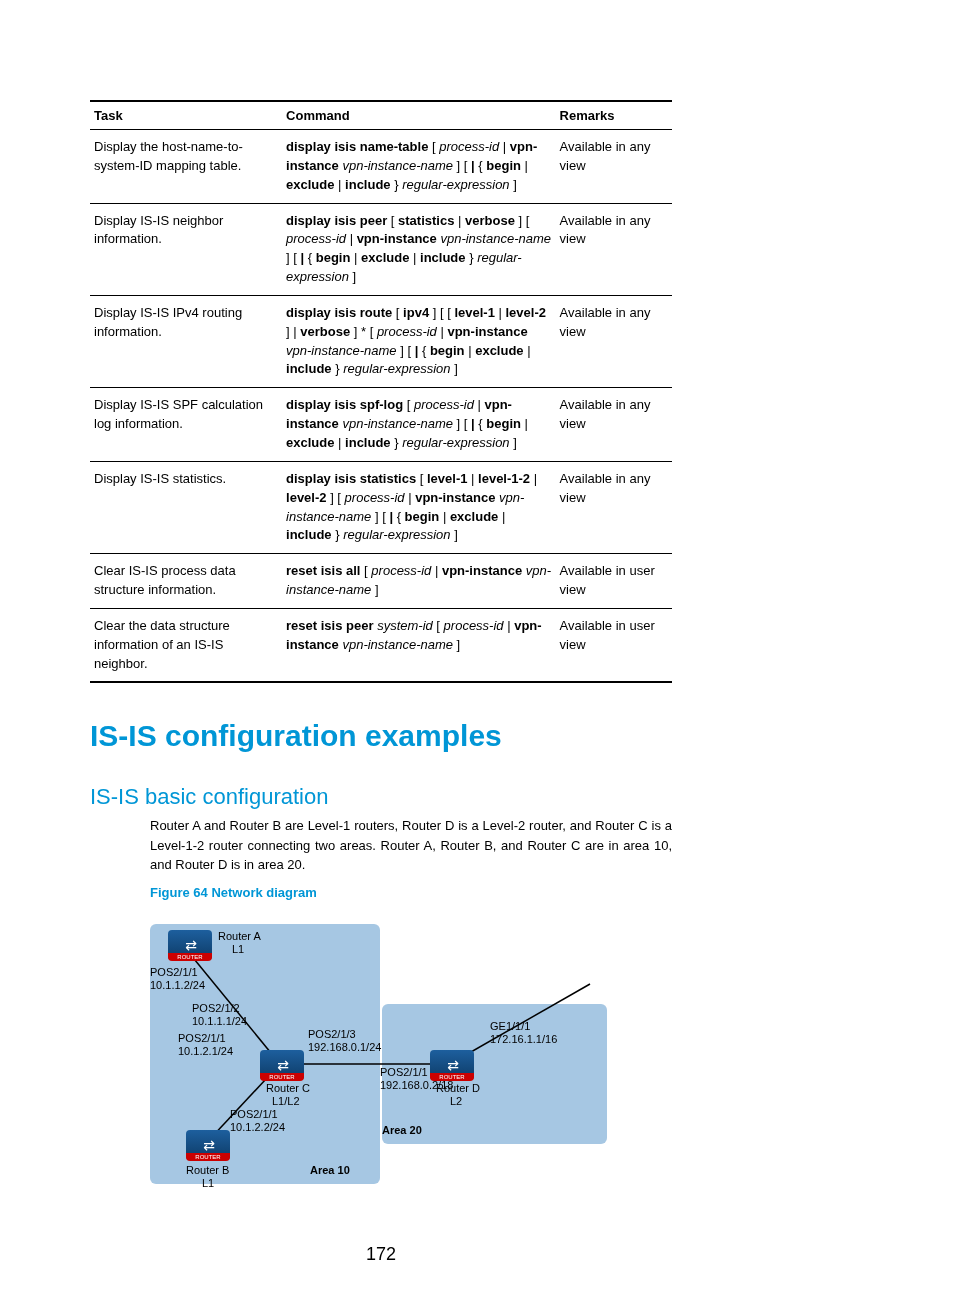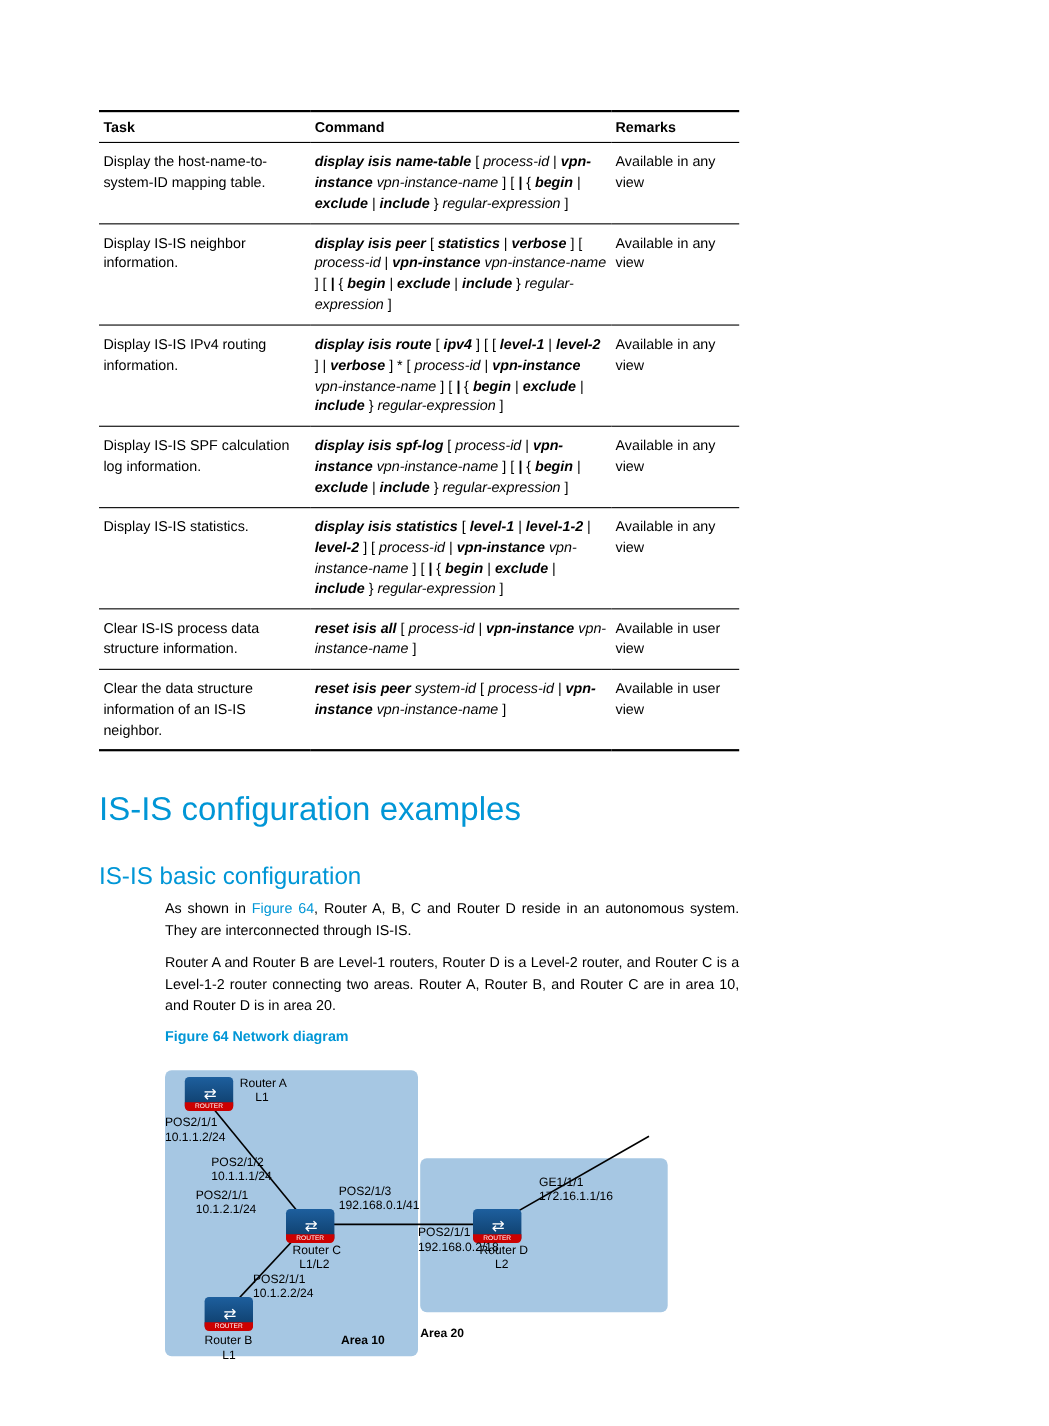"display isis name-table" .b { font-style: italic -> none }
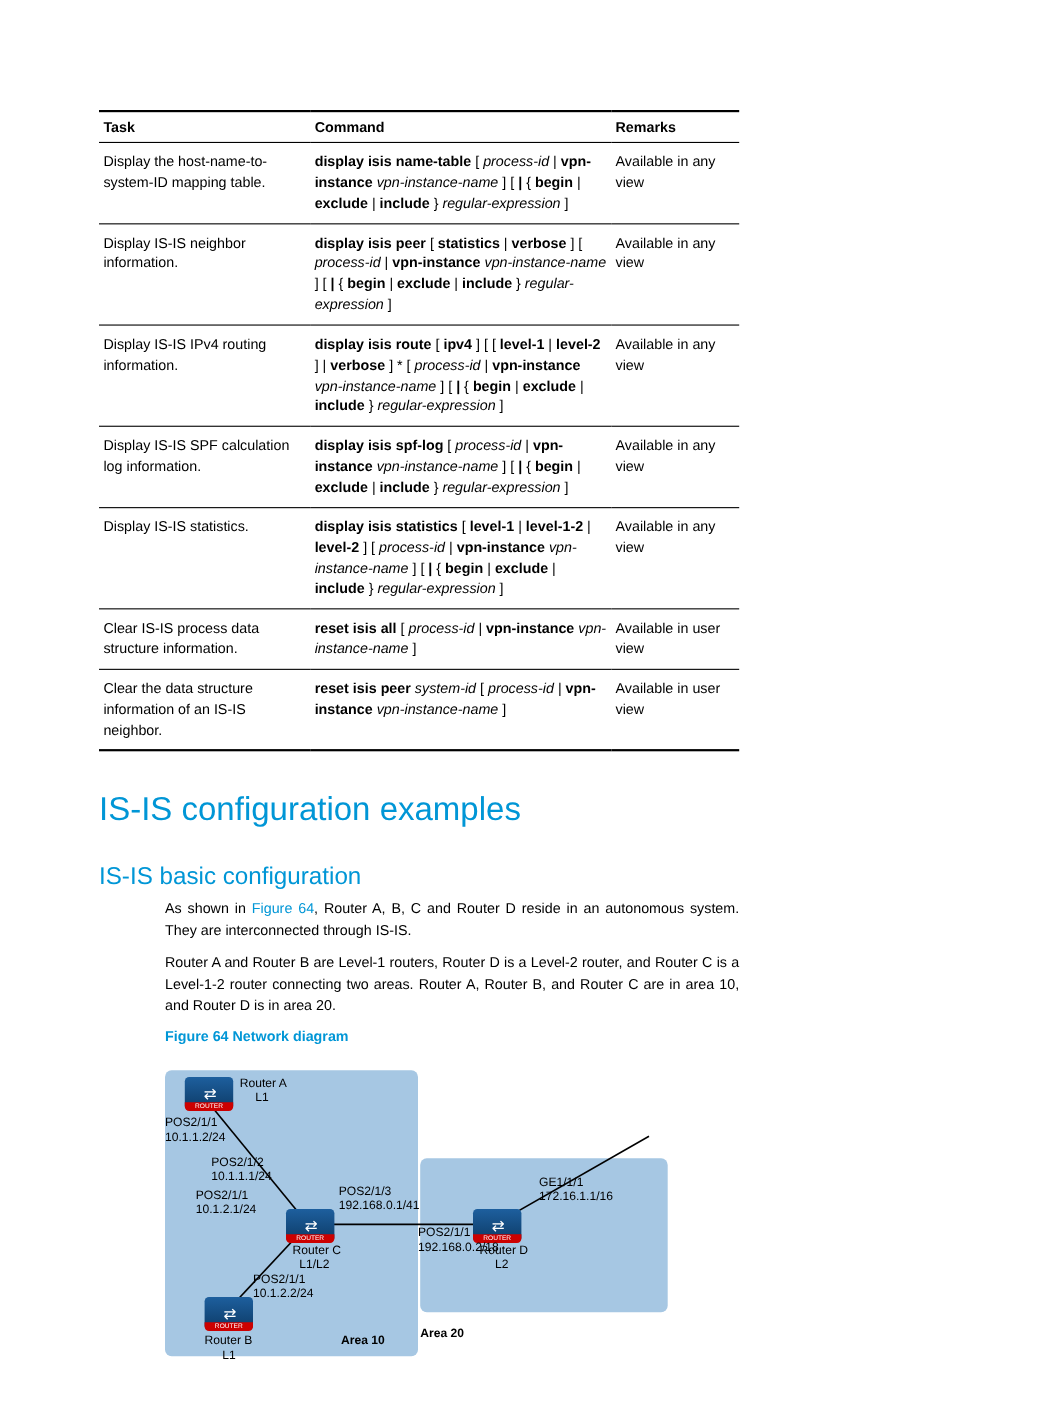"IS-IS configuration examples" h1.section { font-weight: normal -> bold }
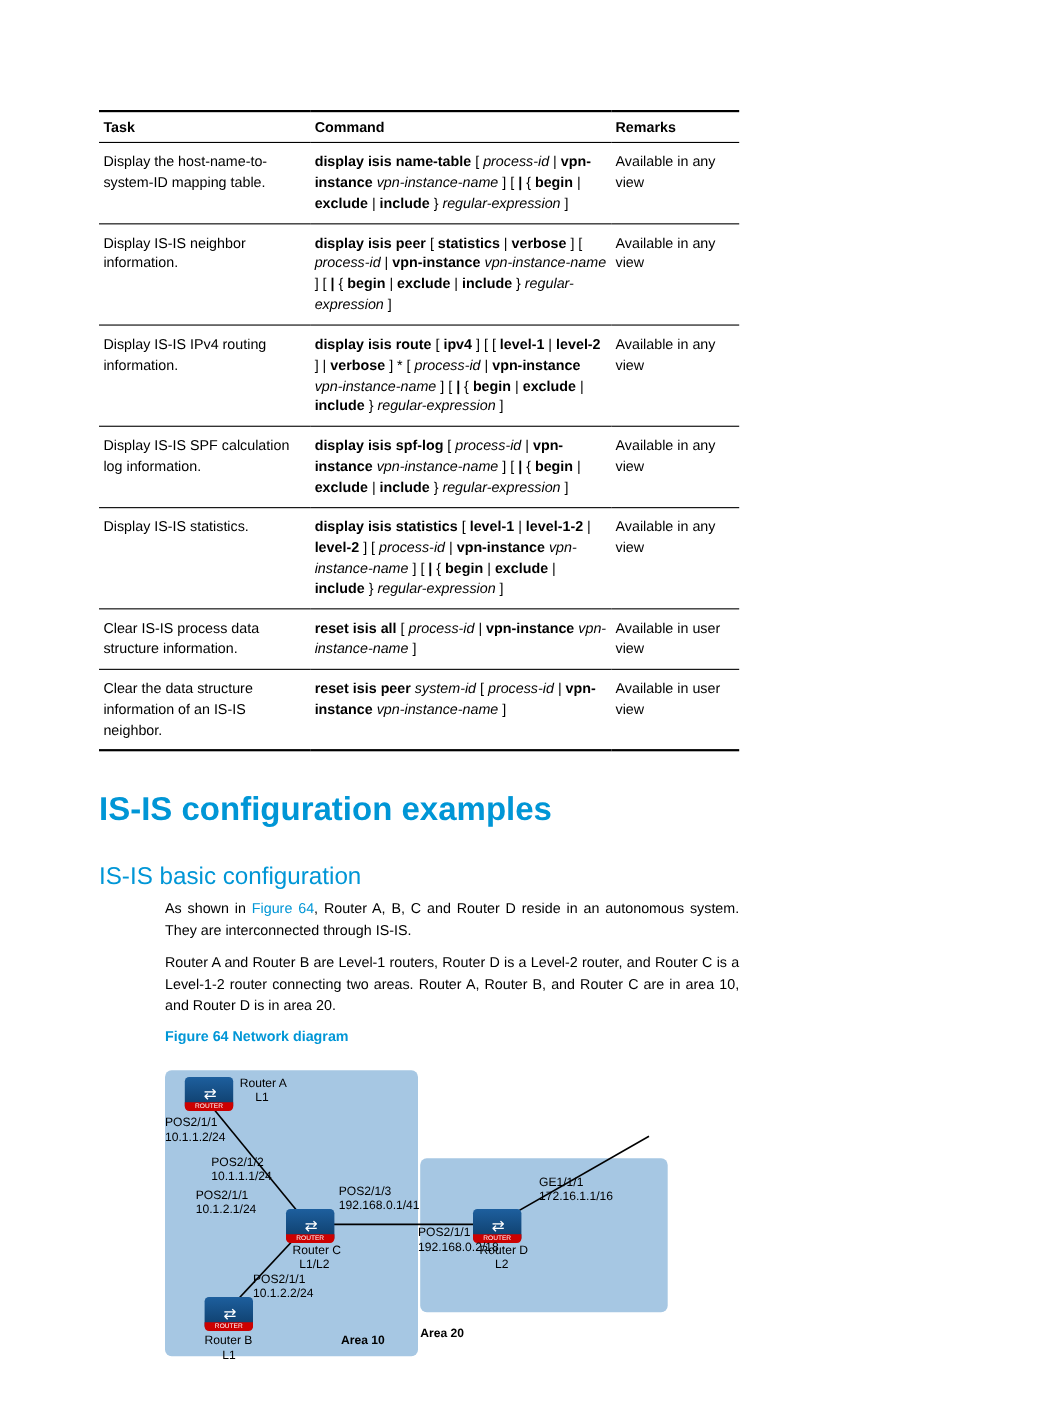"As shown in Figure 64," p.body-text { html: <p> <span>As shown in </span><span>Figure 64</span><span>, Router A, B, C and Router D reside in an autonomous system. They are interconnected through IS-IS.</span> </p> -> none }
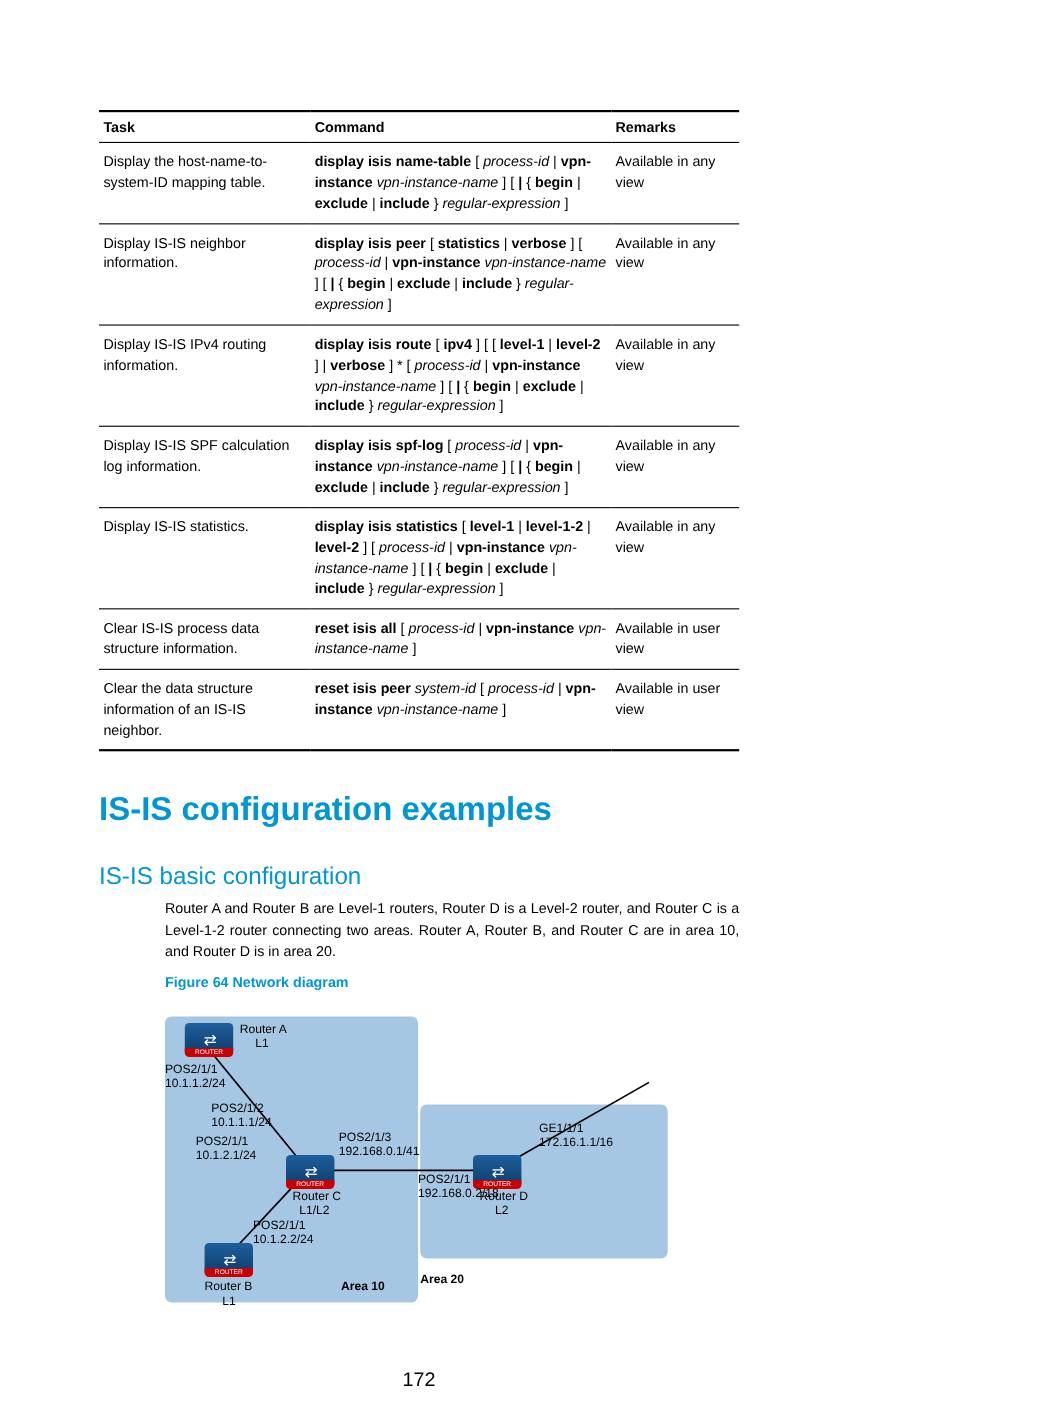"192.168.0.1/41" span { text: 192.168.0.1/41 -> 192.168.0.1/24 }
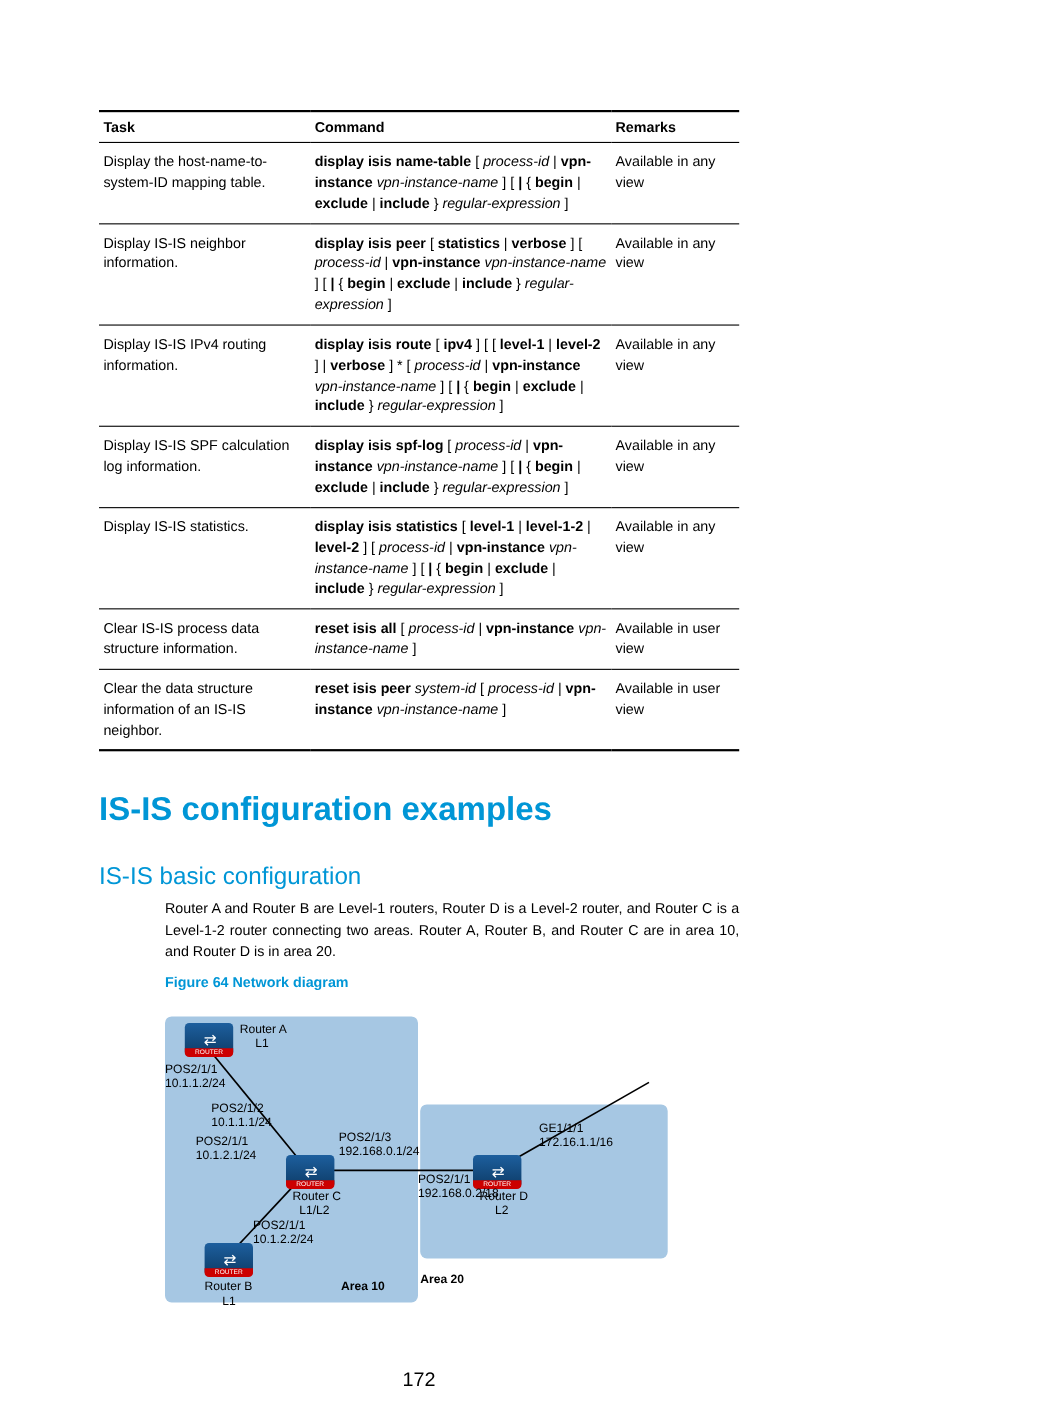"Area 20" div.d-text { margin-top: 33px -> none }
